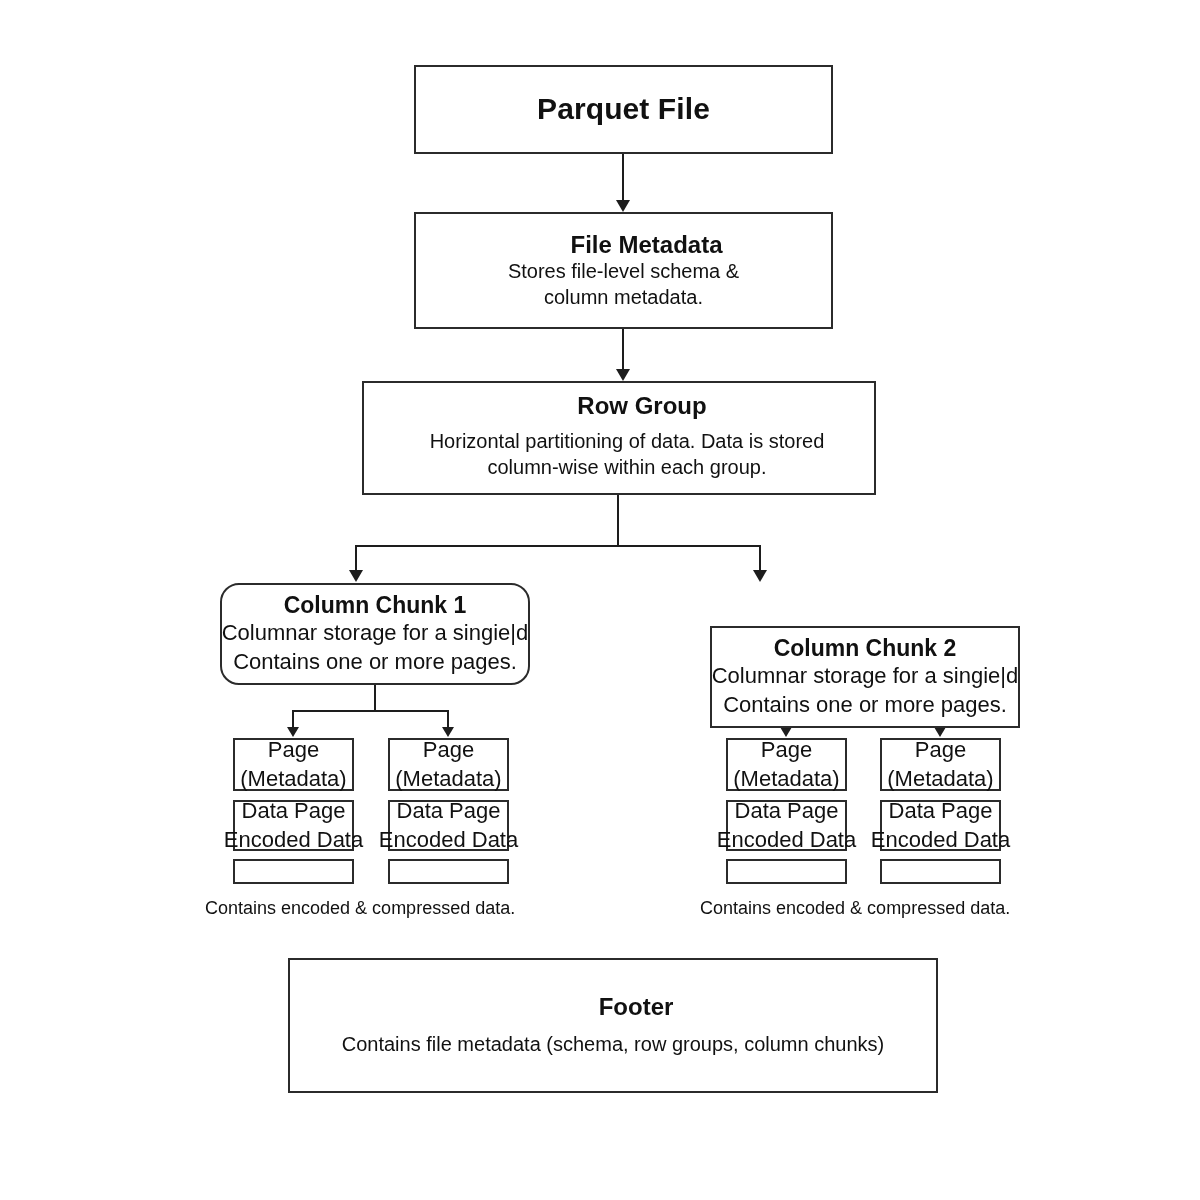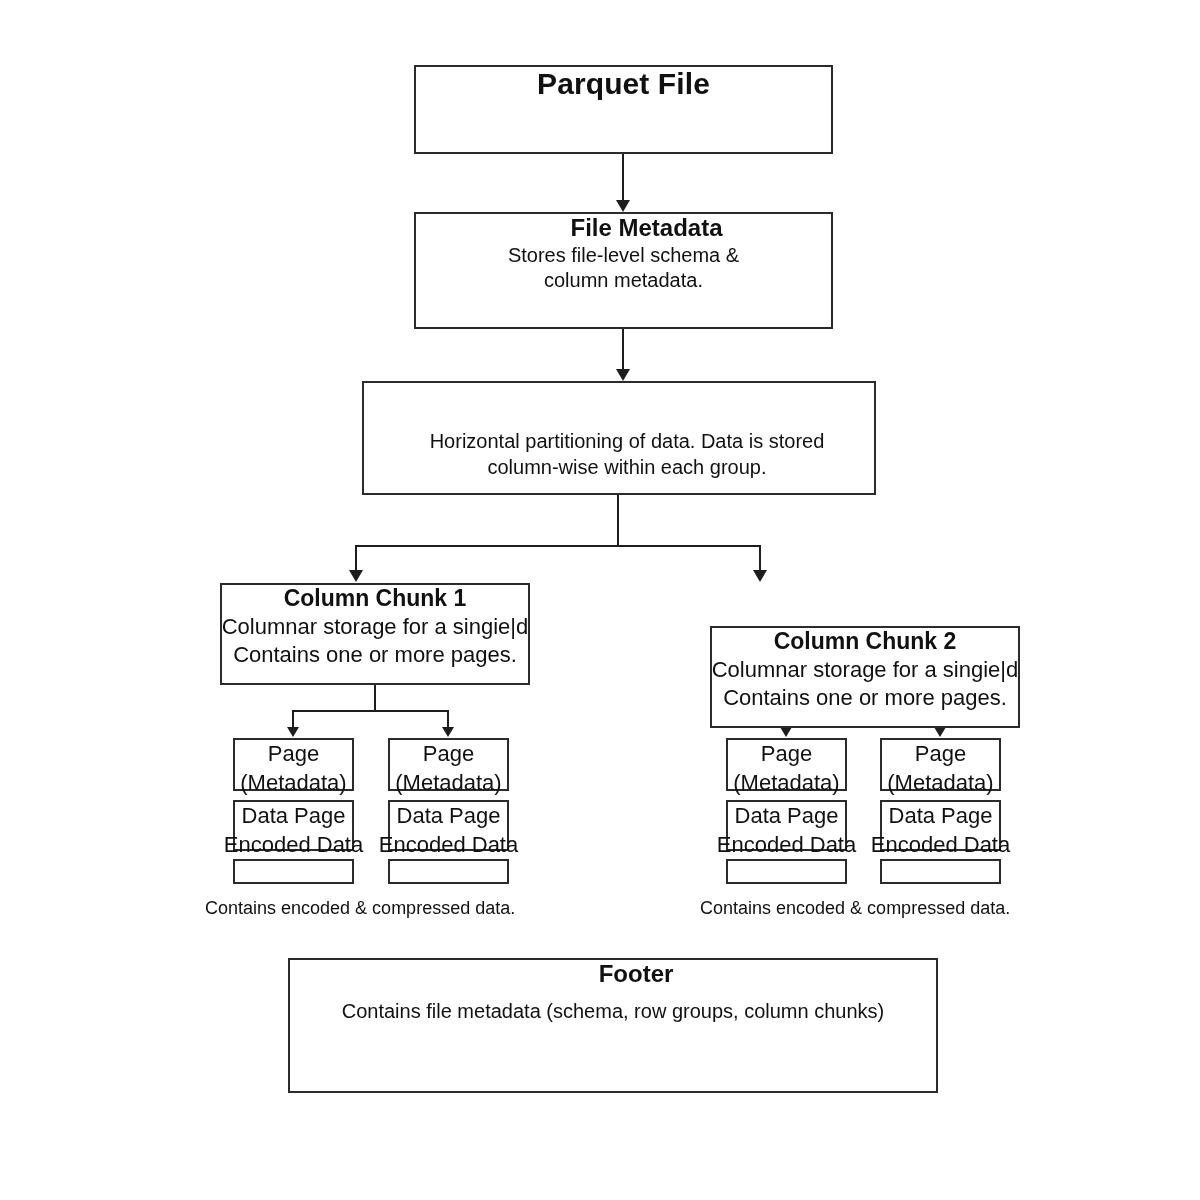"Parquet File" .box { justify-content: flex-start -> center }
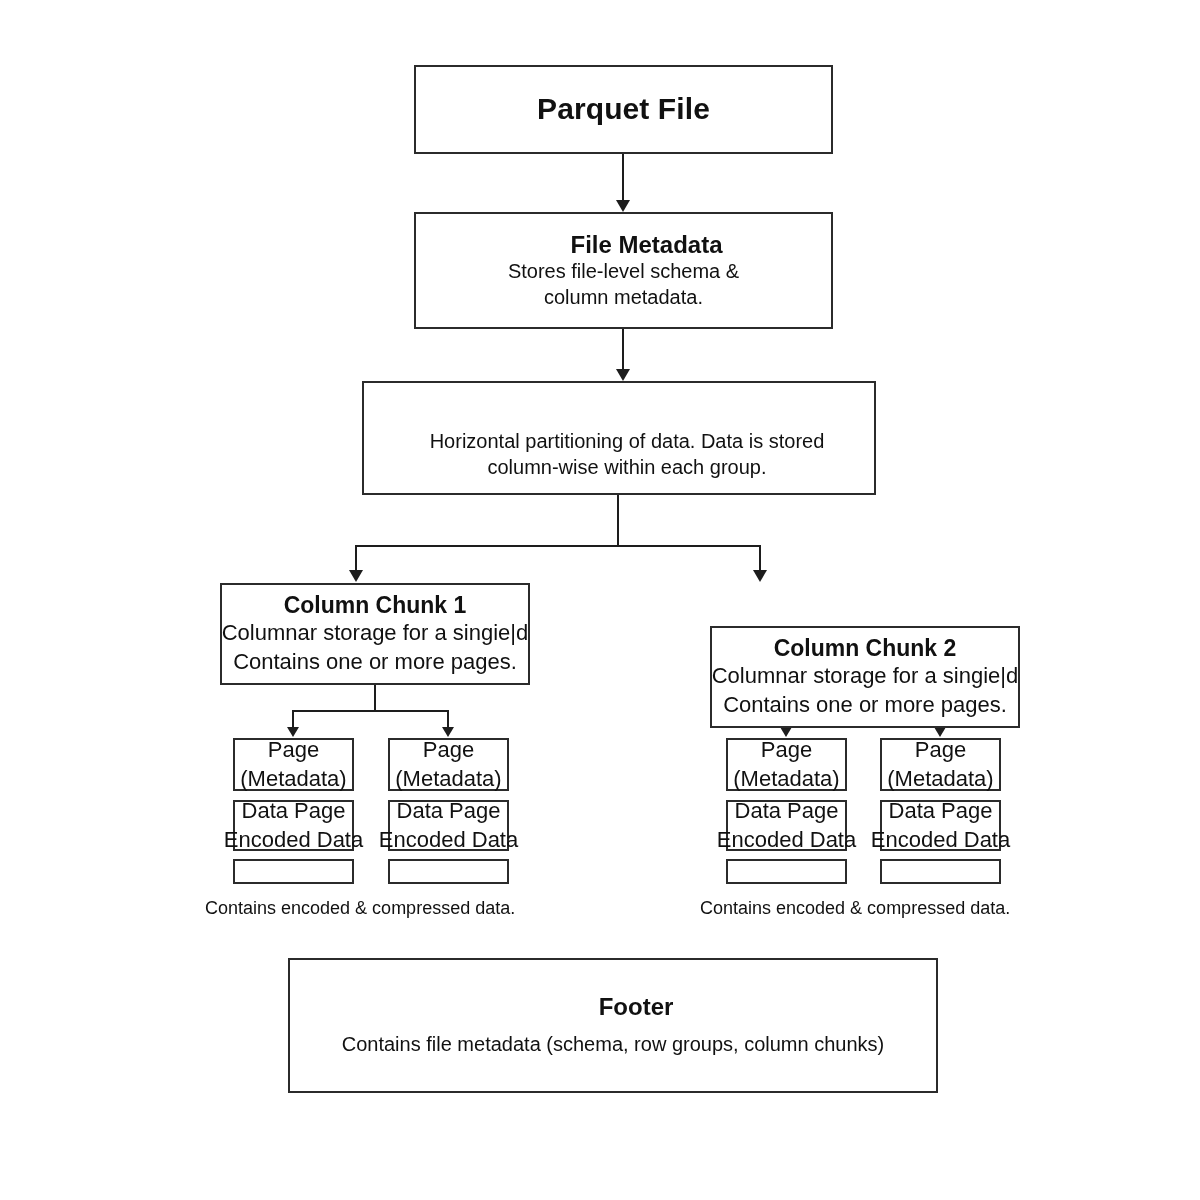"Row Group" div.overflow-text { html: none -> <div> <div>Row Group</div> </div> }
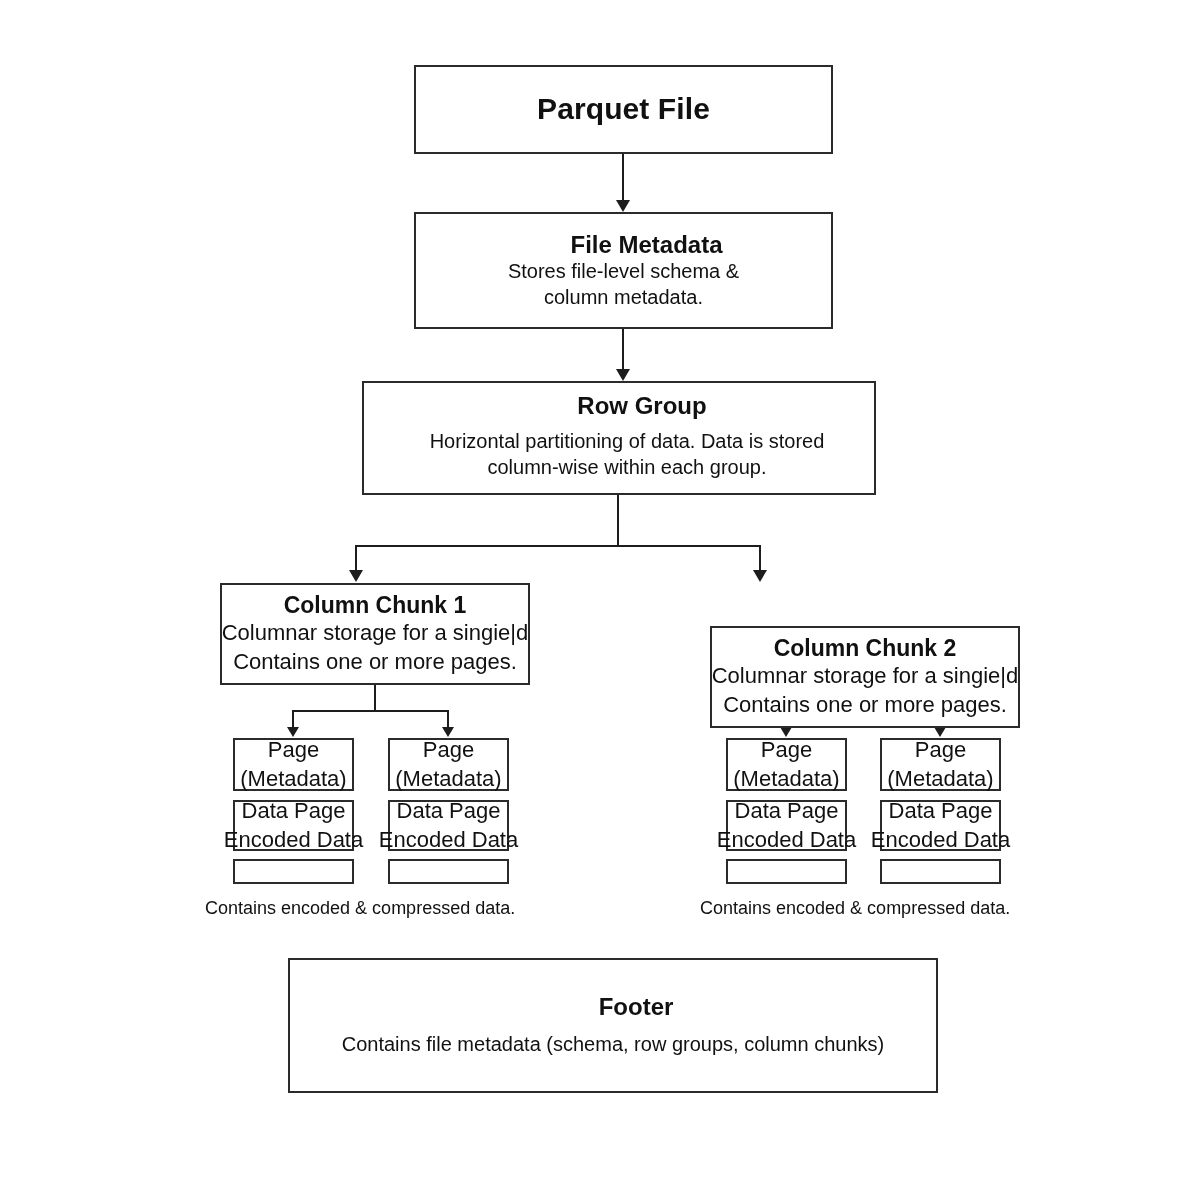"Column Chunk 1" div.box { border-radius: none -> 19px }
